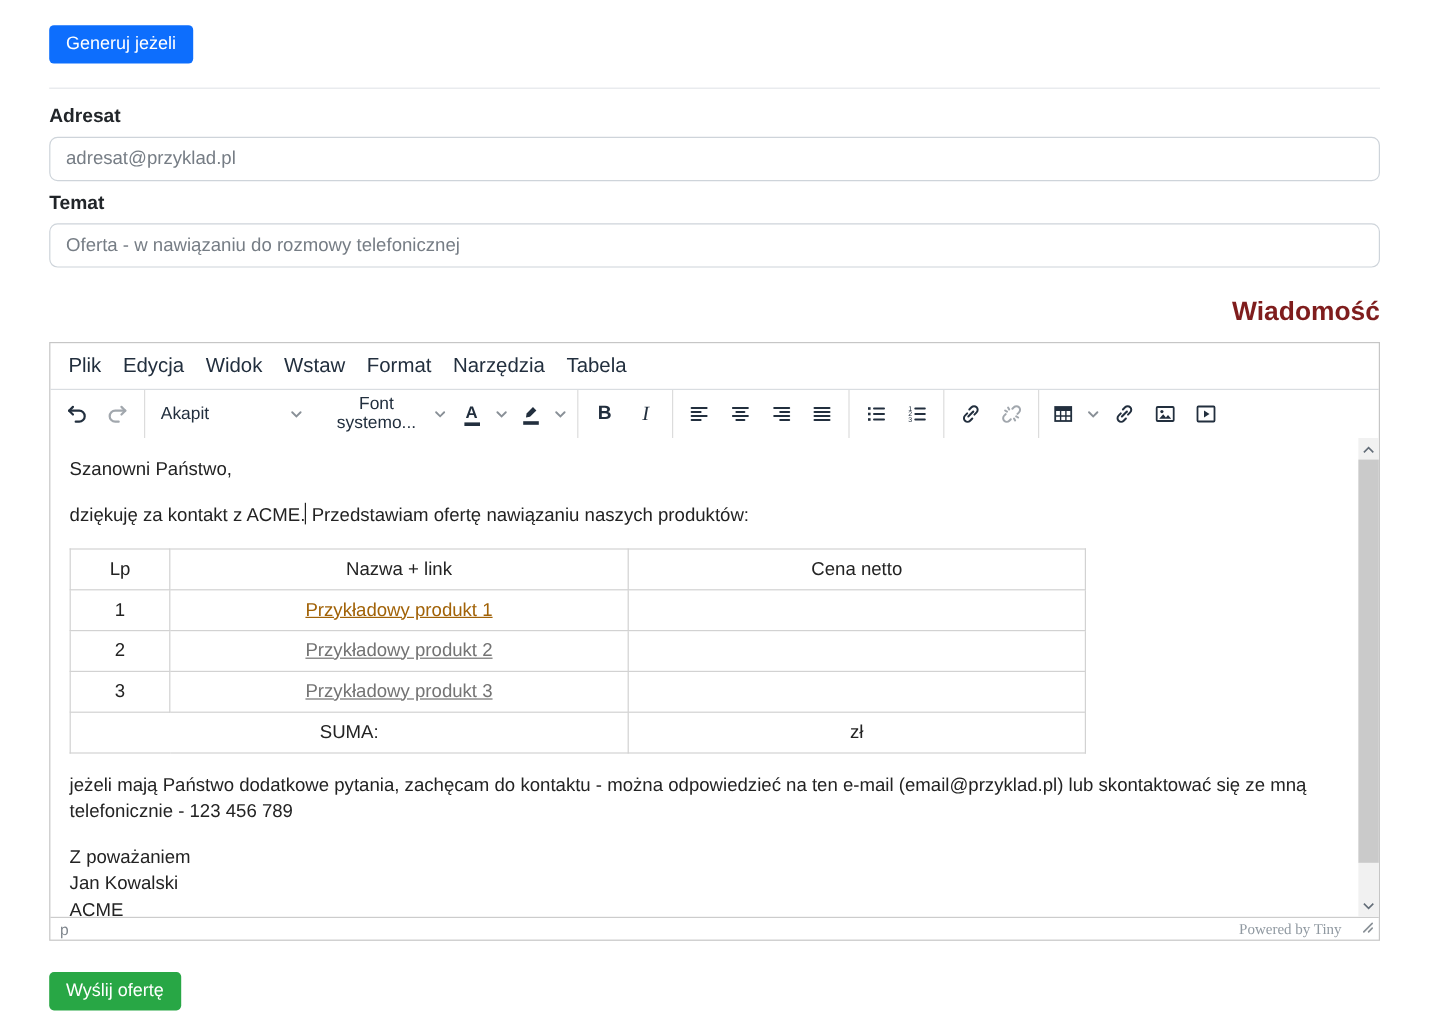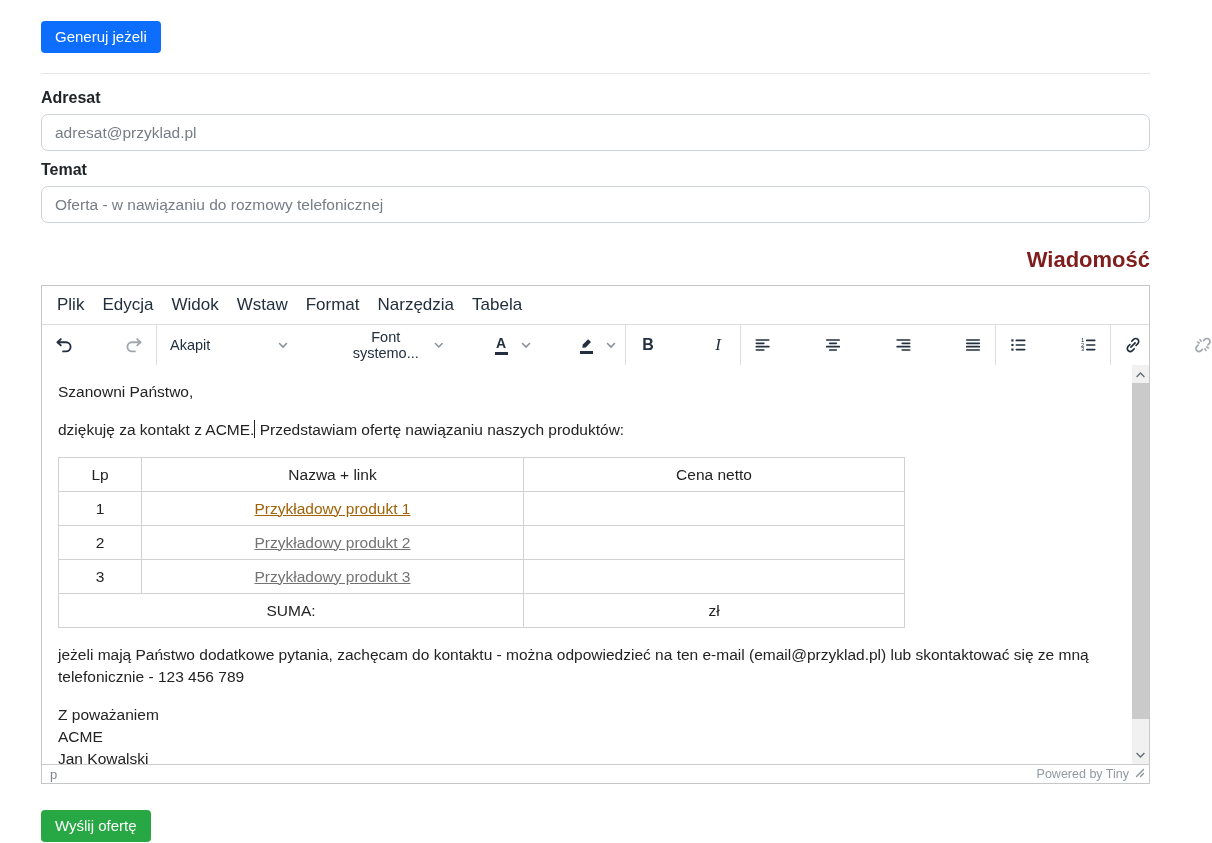"Akapit" .tgroup { gap: 36px -> none }
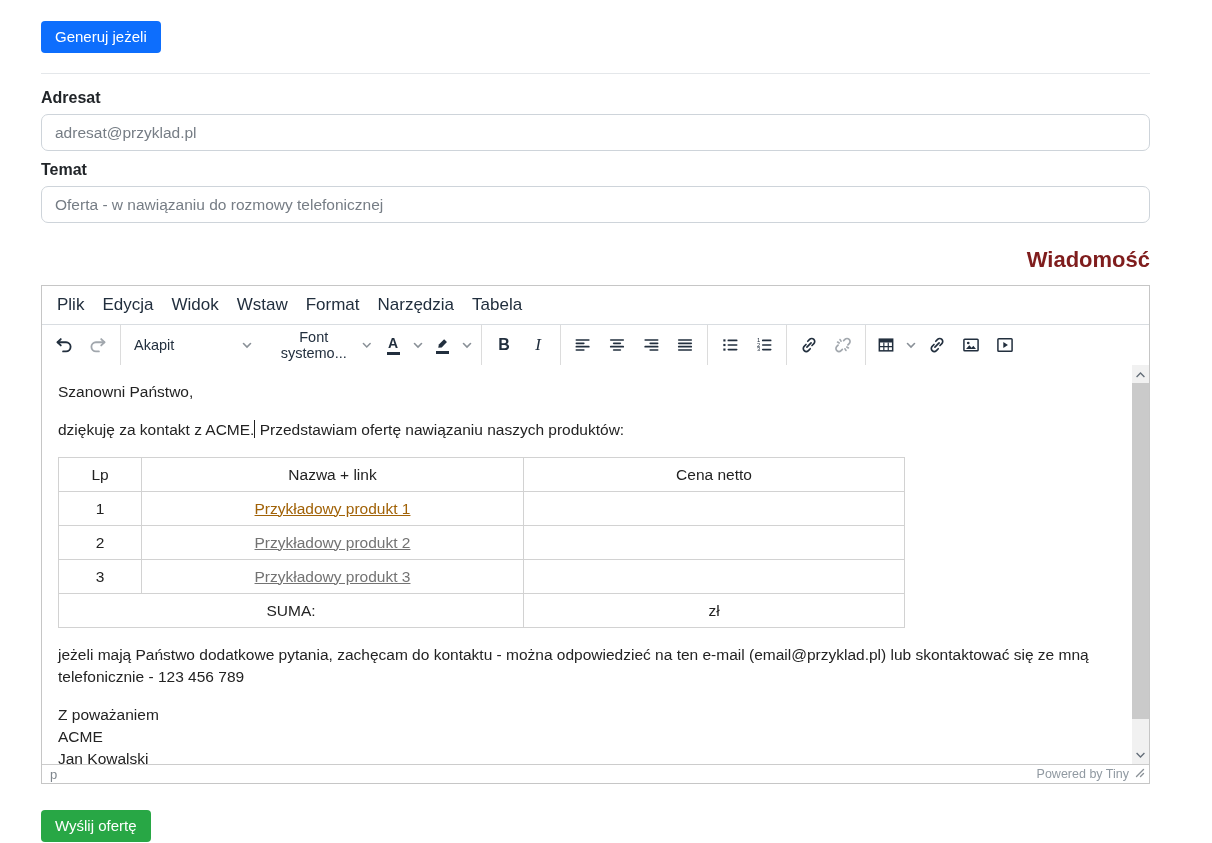"ACME" span.sig-line { order: before "Jan Kowalski" -> after "Jan Kowalski" }
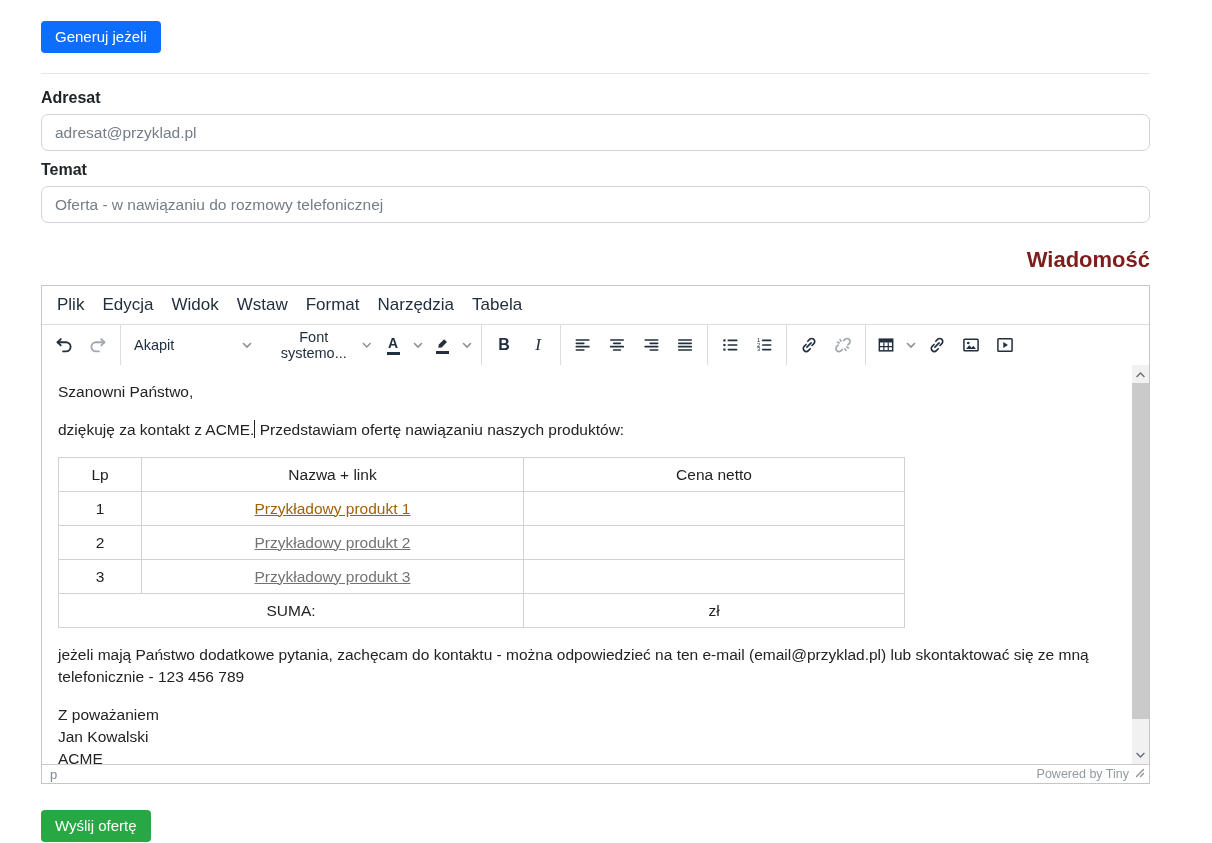"Powered by Tiny" .brandwrap { font-family: none -> Liberation Serif, serif; gap: 5px -> 16px }
